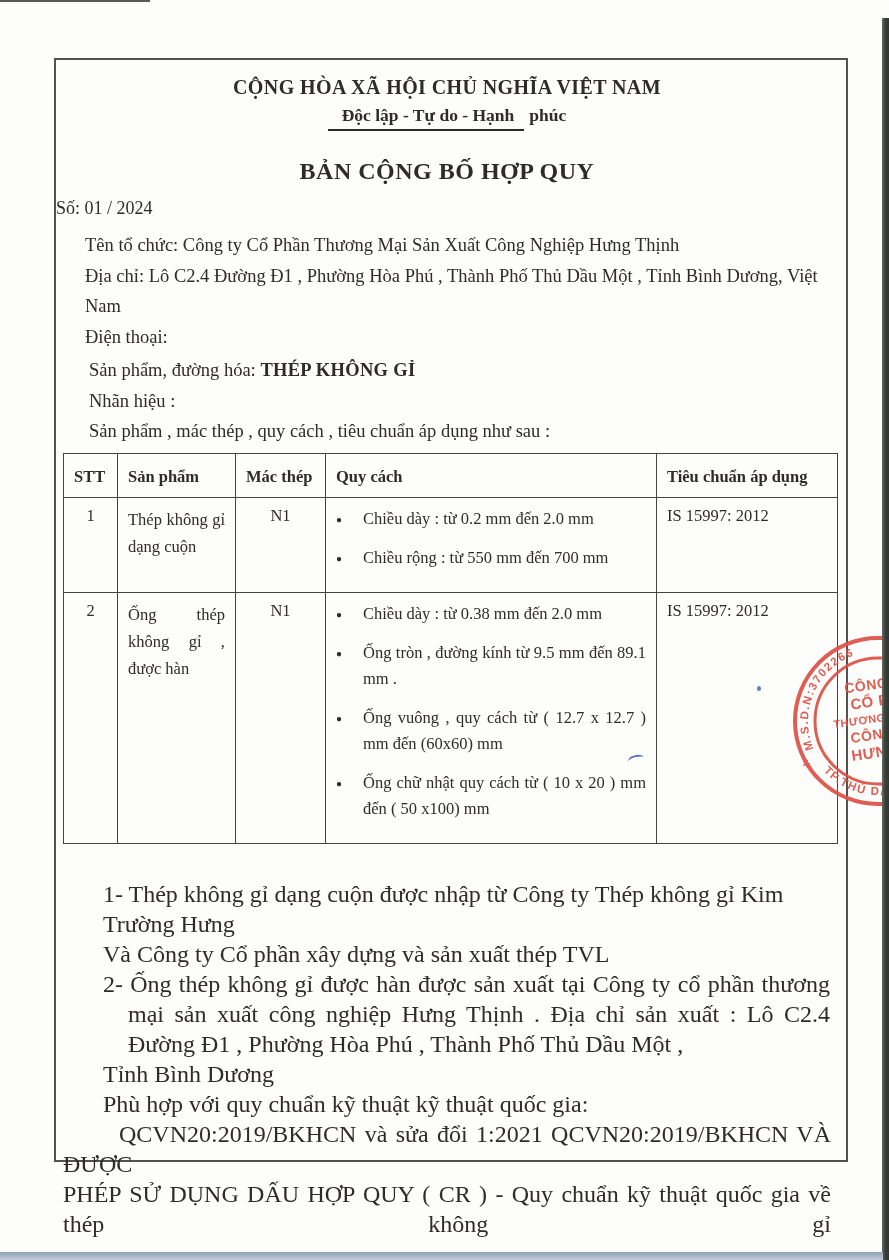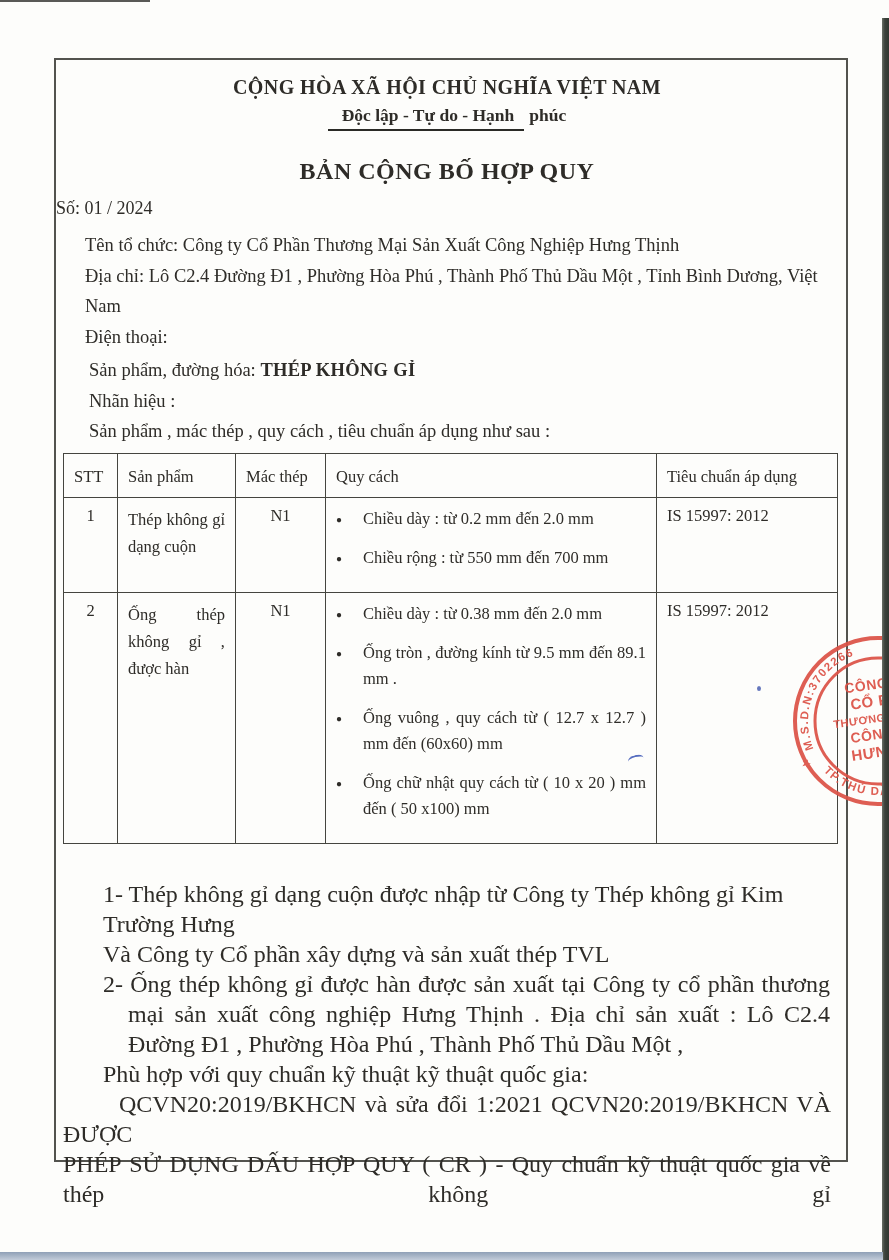"STT" table.spec th { font-weight: normal -> bold }
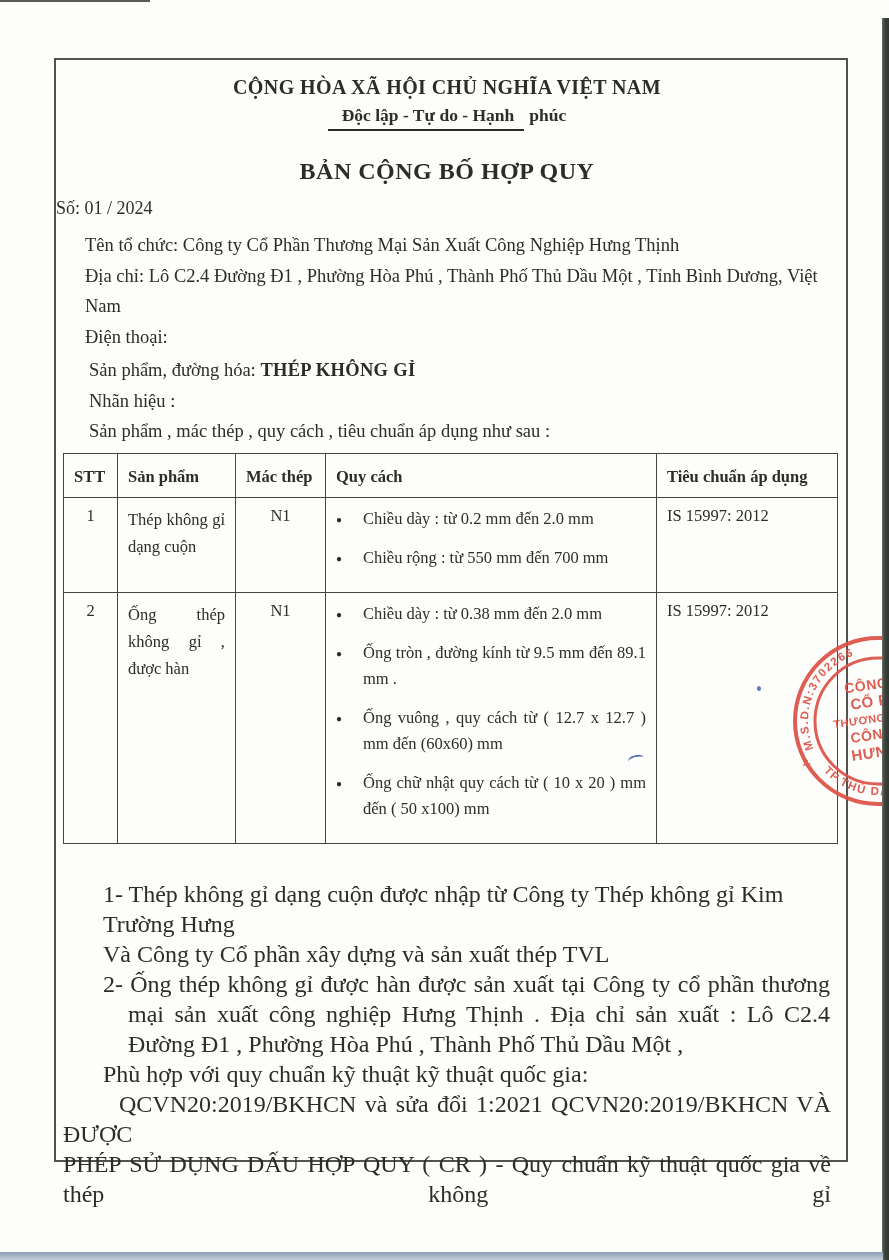"Tỉnh Bình Dương" p.note-line { html: none -> <p>Tỉnh Bình Dương</p> }
